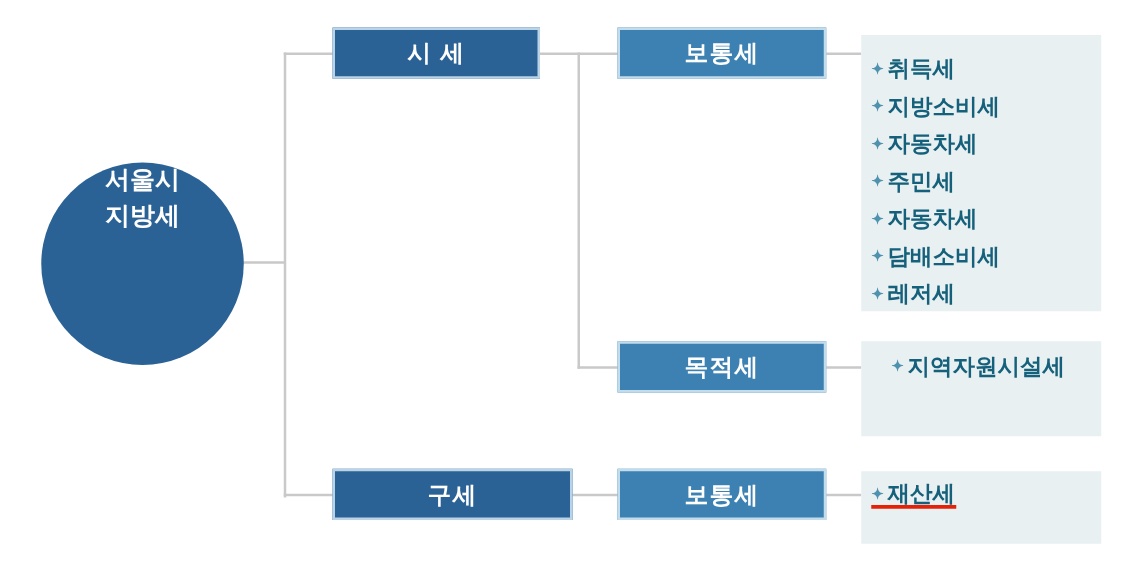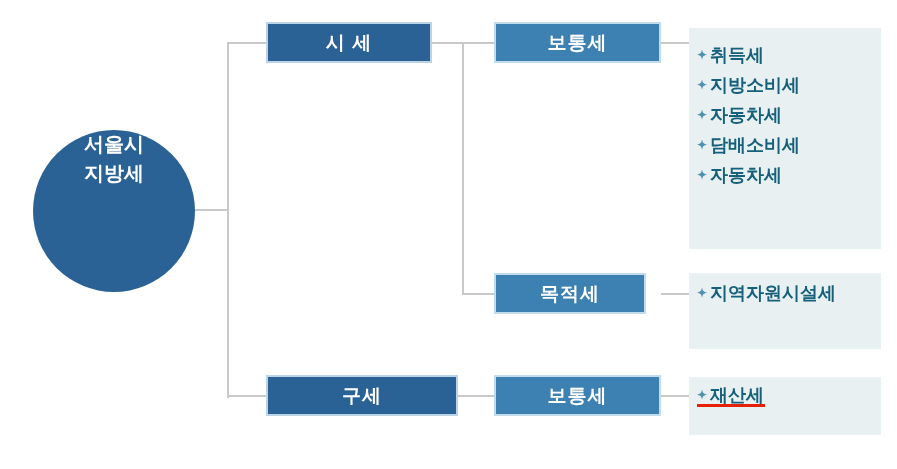"✦ 주민세" li { html: none -> <li><span>✦</span><span>주민세</span></li> }
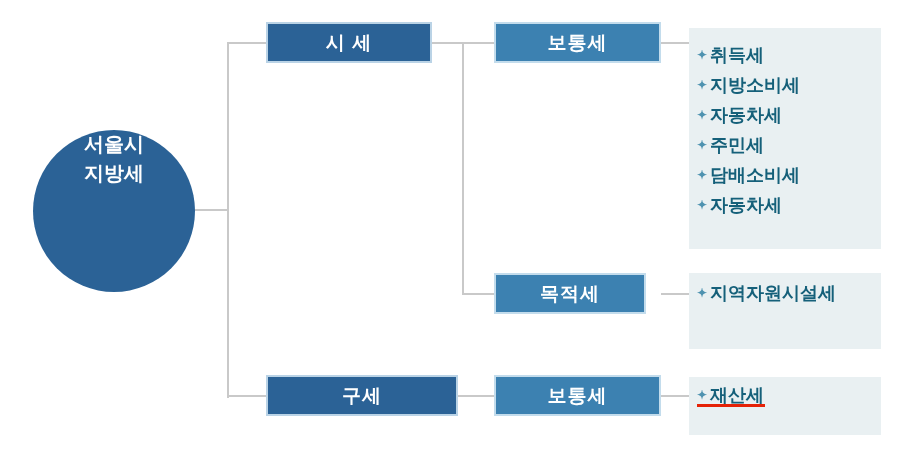"✦ 담배소비세" li { order: before "✦ 자동차세" -> after "✦ 자동차세" }
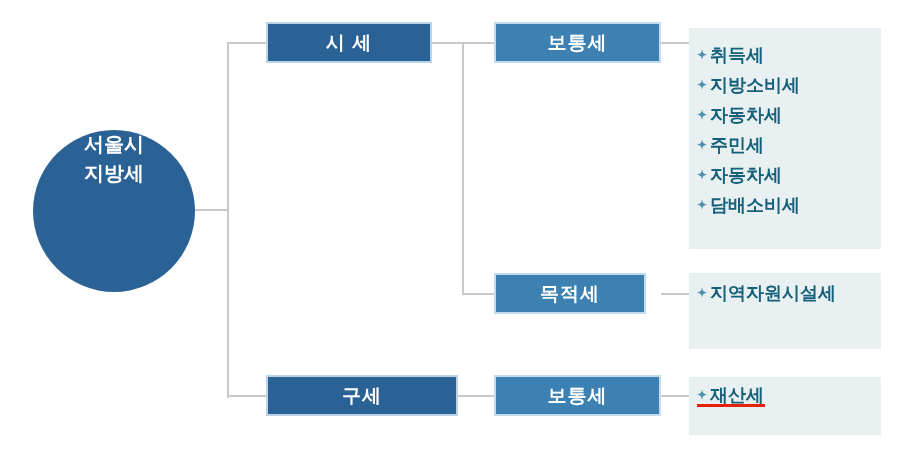"✦ 레저세" li { html: none -> <li><span>✦</span><span>레저세</span></li> }
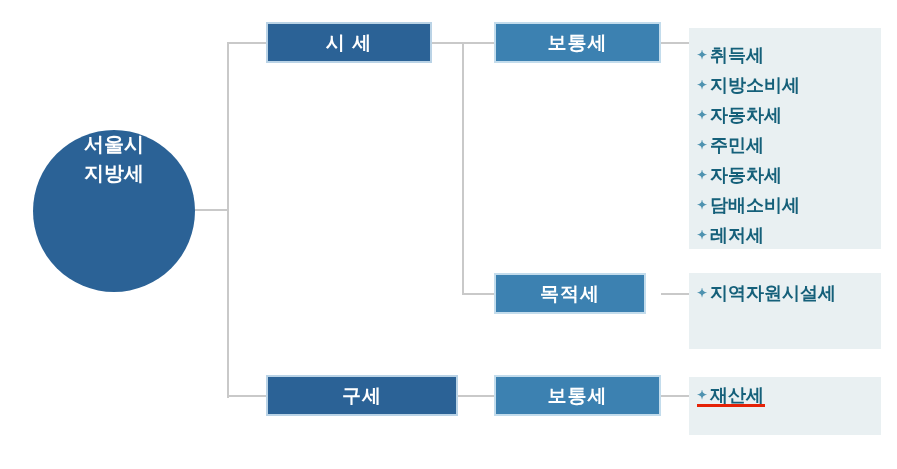"목적세" div.abs { width: 152px -> 167px }
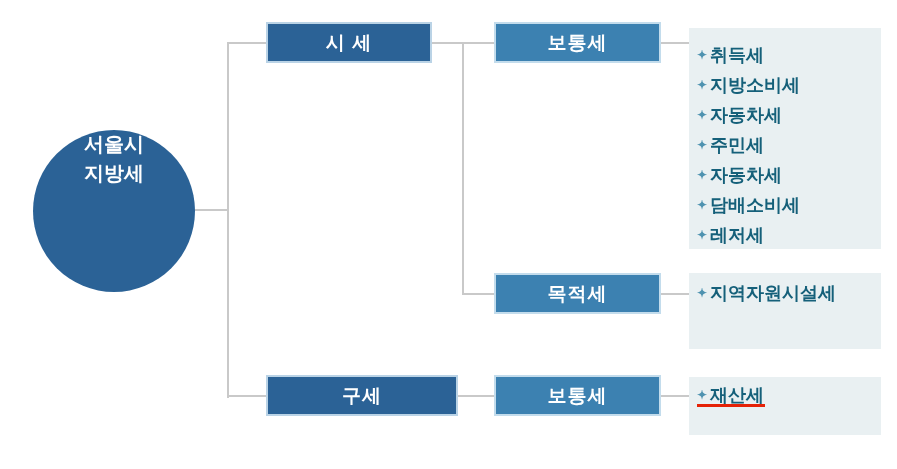"✦ 지역자원시설세" .panel-2 { padding: 6px 0 0 8px -> 6px 0 0 24px }
